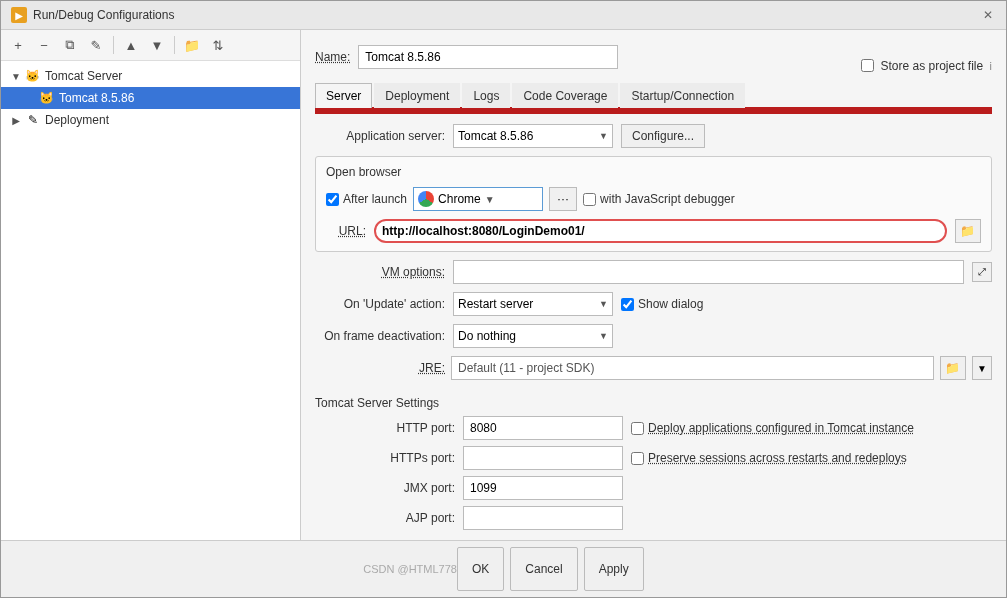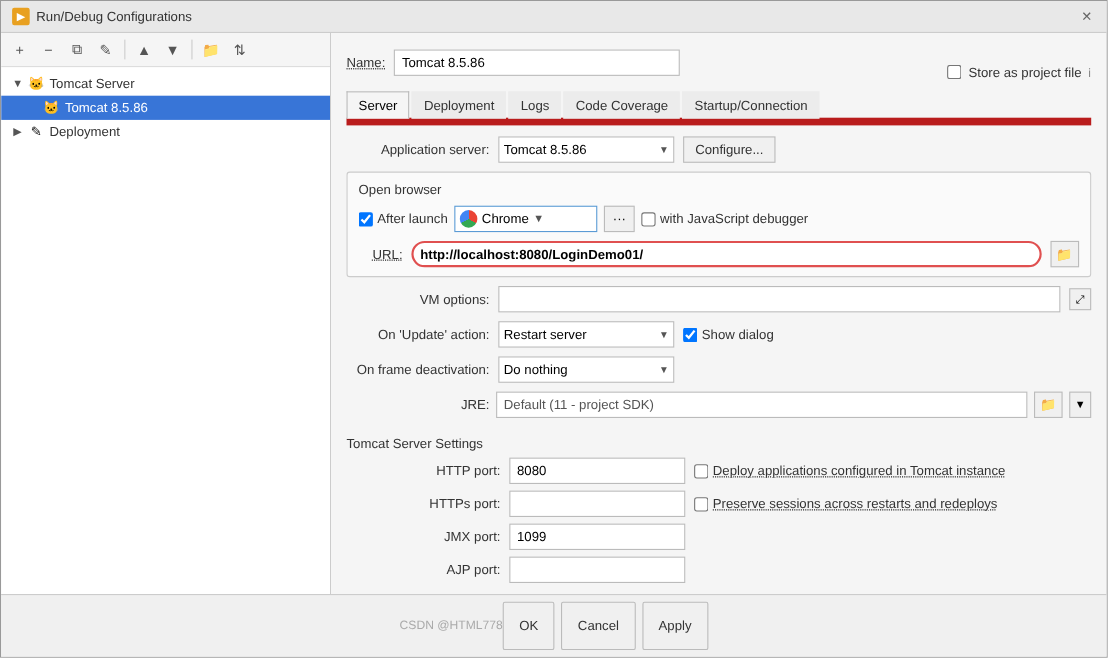"VM options:" .form-label.underline { text-decoration: none -> underline }
